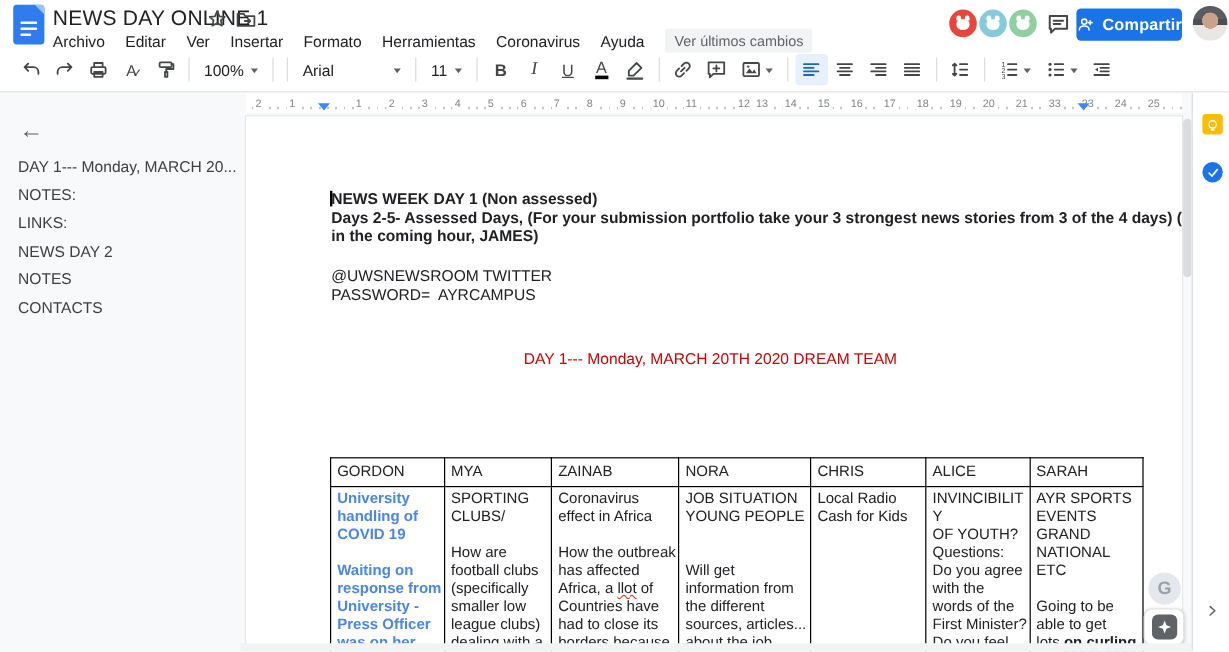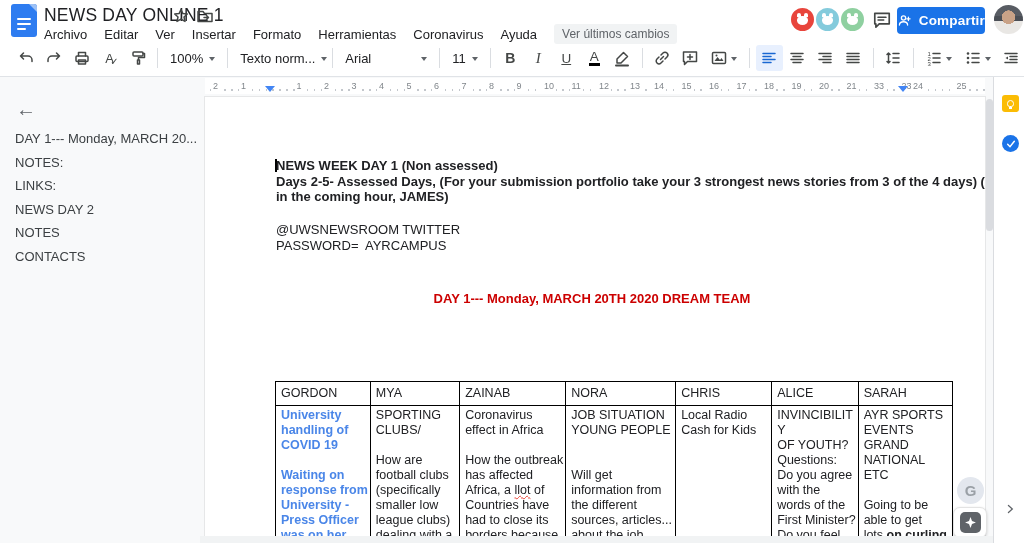"Texto norm..." span.dd-ctl { html: <span> <span>Texto norm...</span> <span></span> </span> -> none }
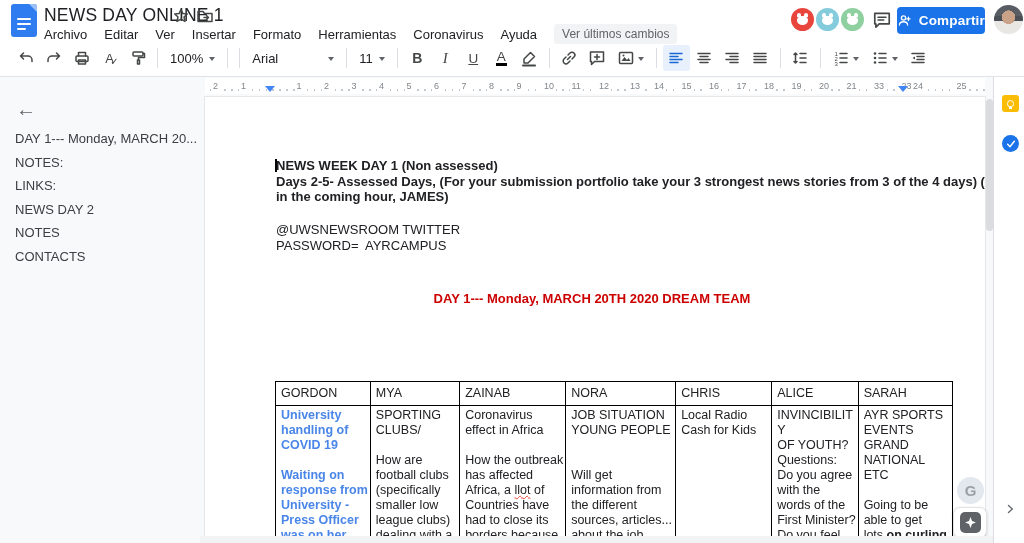"12" span.rnum { left: 392px -> 408px }
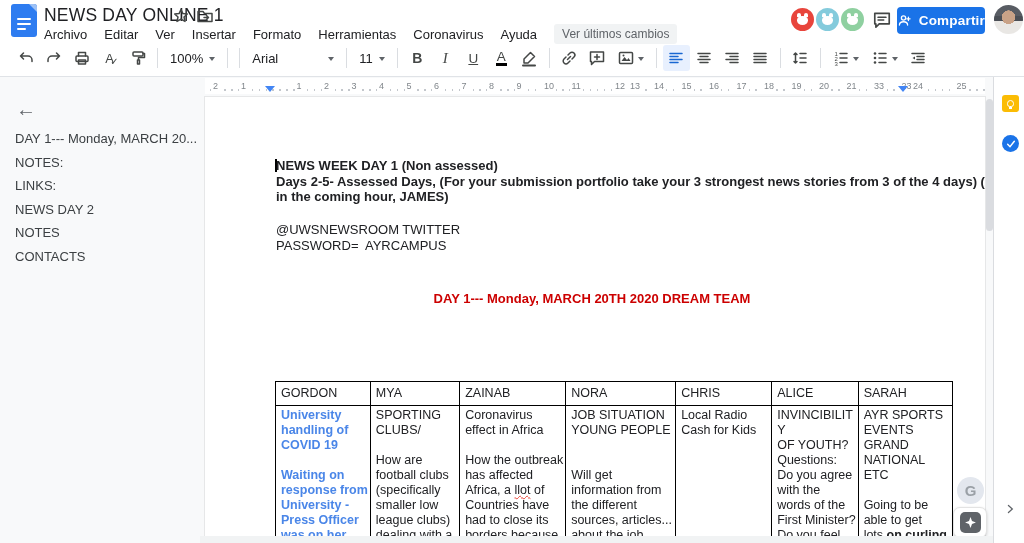"24" span.rnum { left: 706px -> 722px }
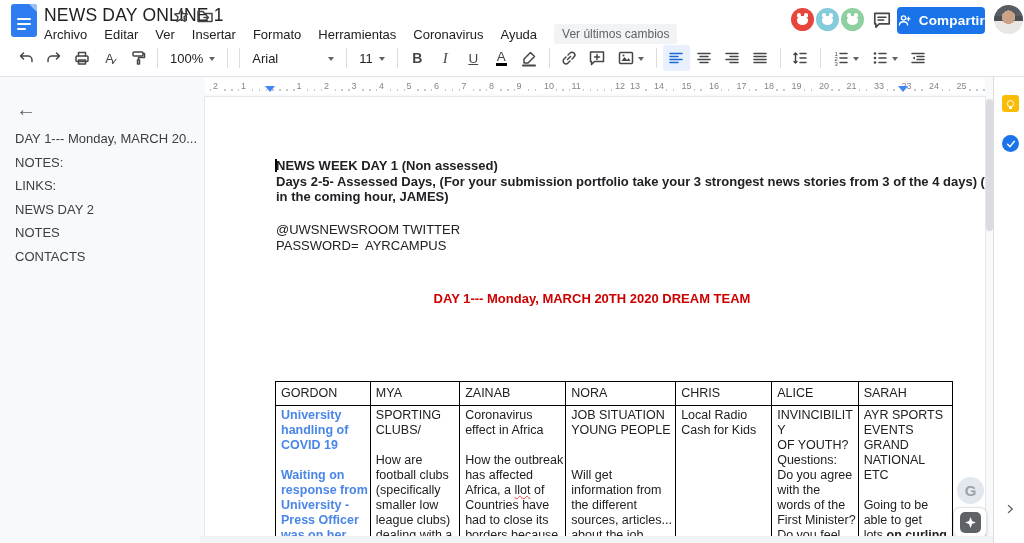"DAY 1--- Monday, MARCH 20TH" .redhead { font-weight: bold -> normal }
